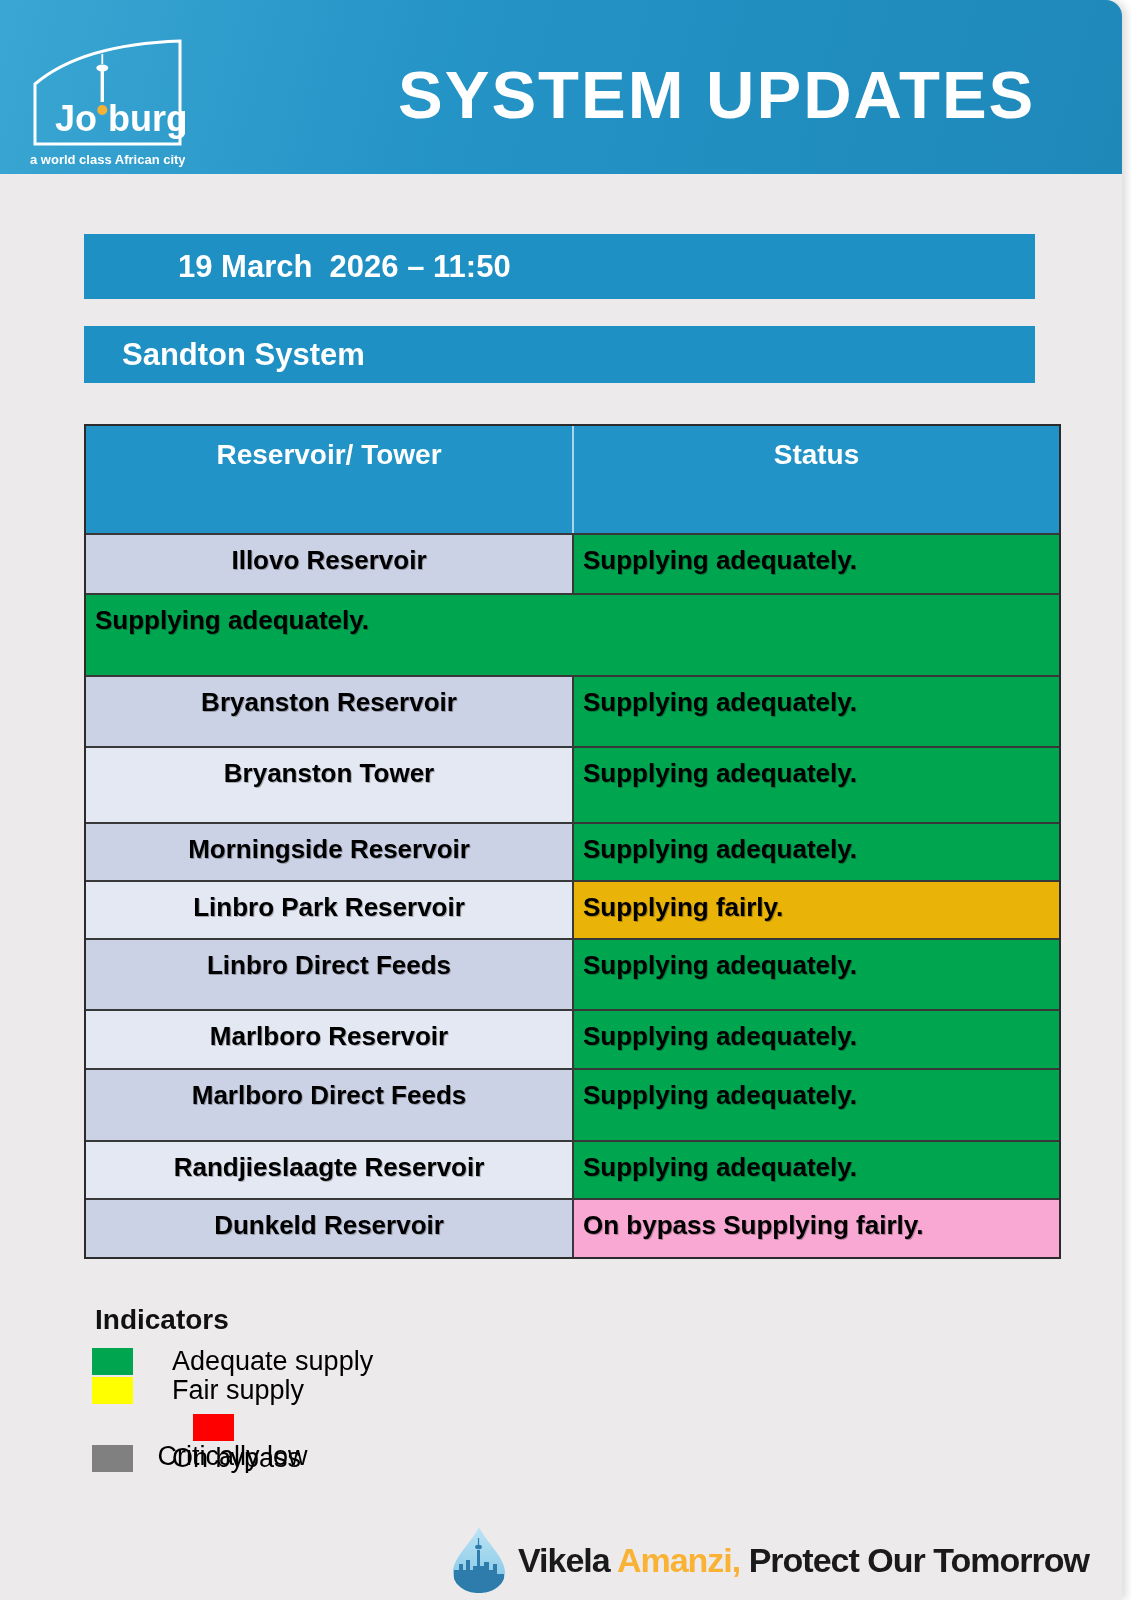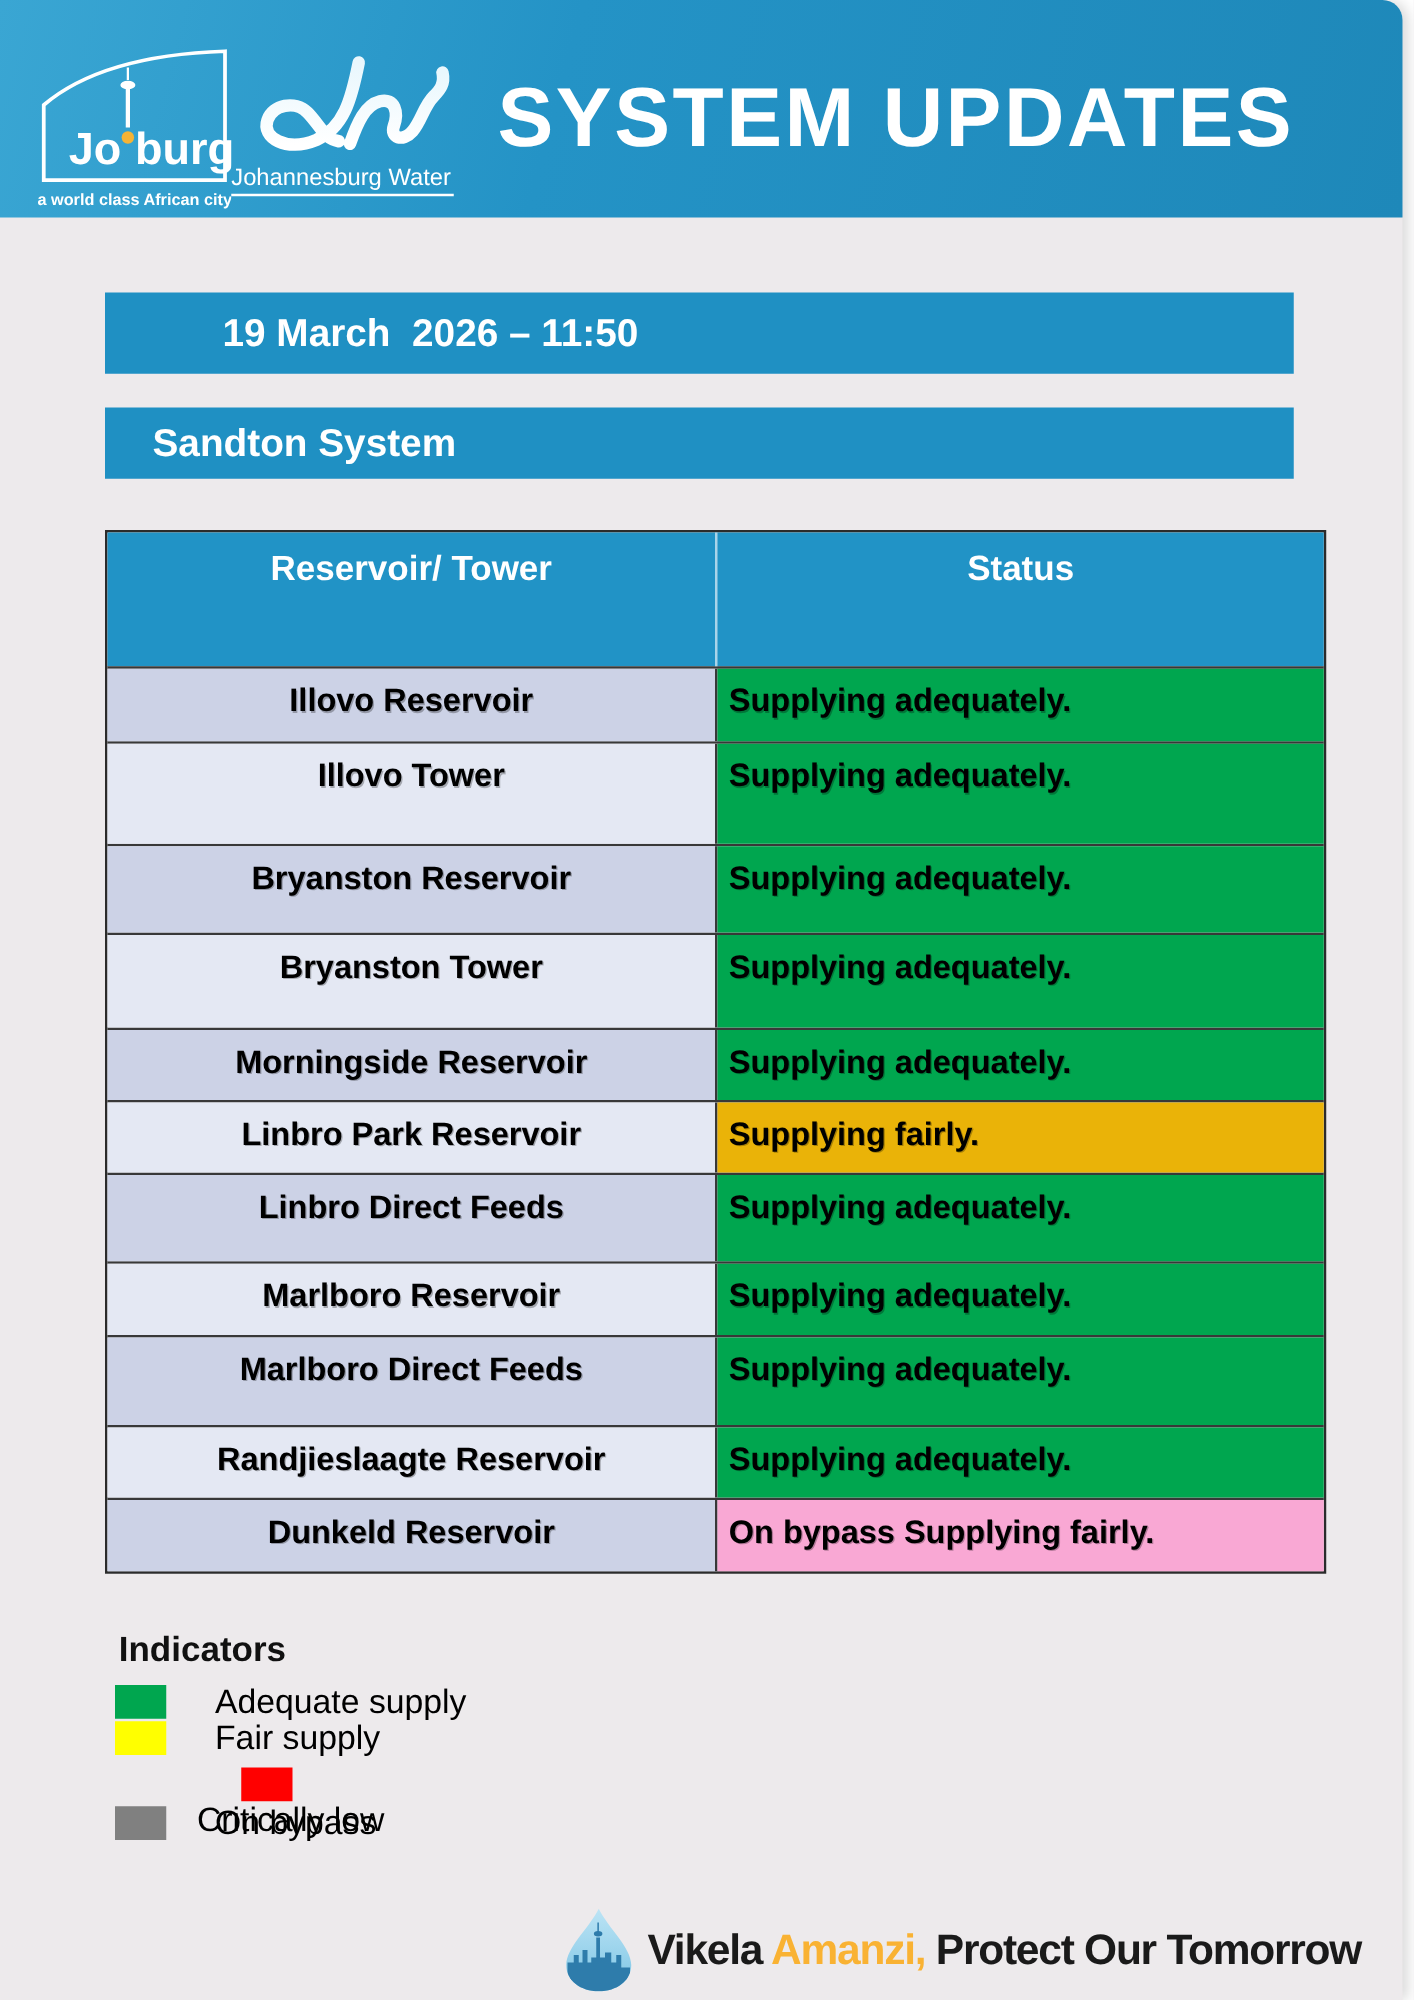"Johannesburg Water" div.jw { html: <div> <svg> <defs> <linearGradient> <stop></stop> <stop></stop> </linearGradient> </defs> <path></path> <path></path> <text>Johannesburg Water</text> <line></line> </svg> </div> -> none }
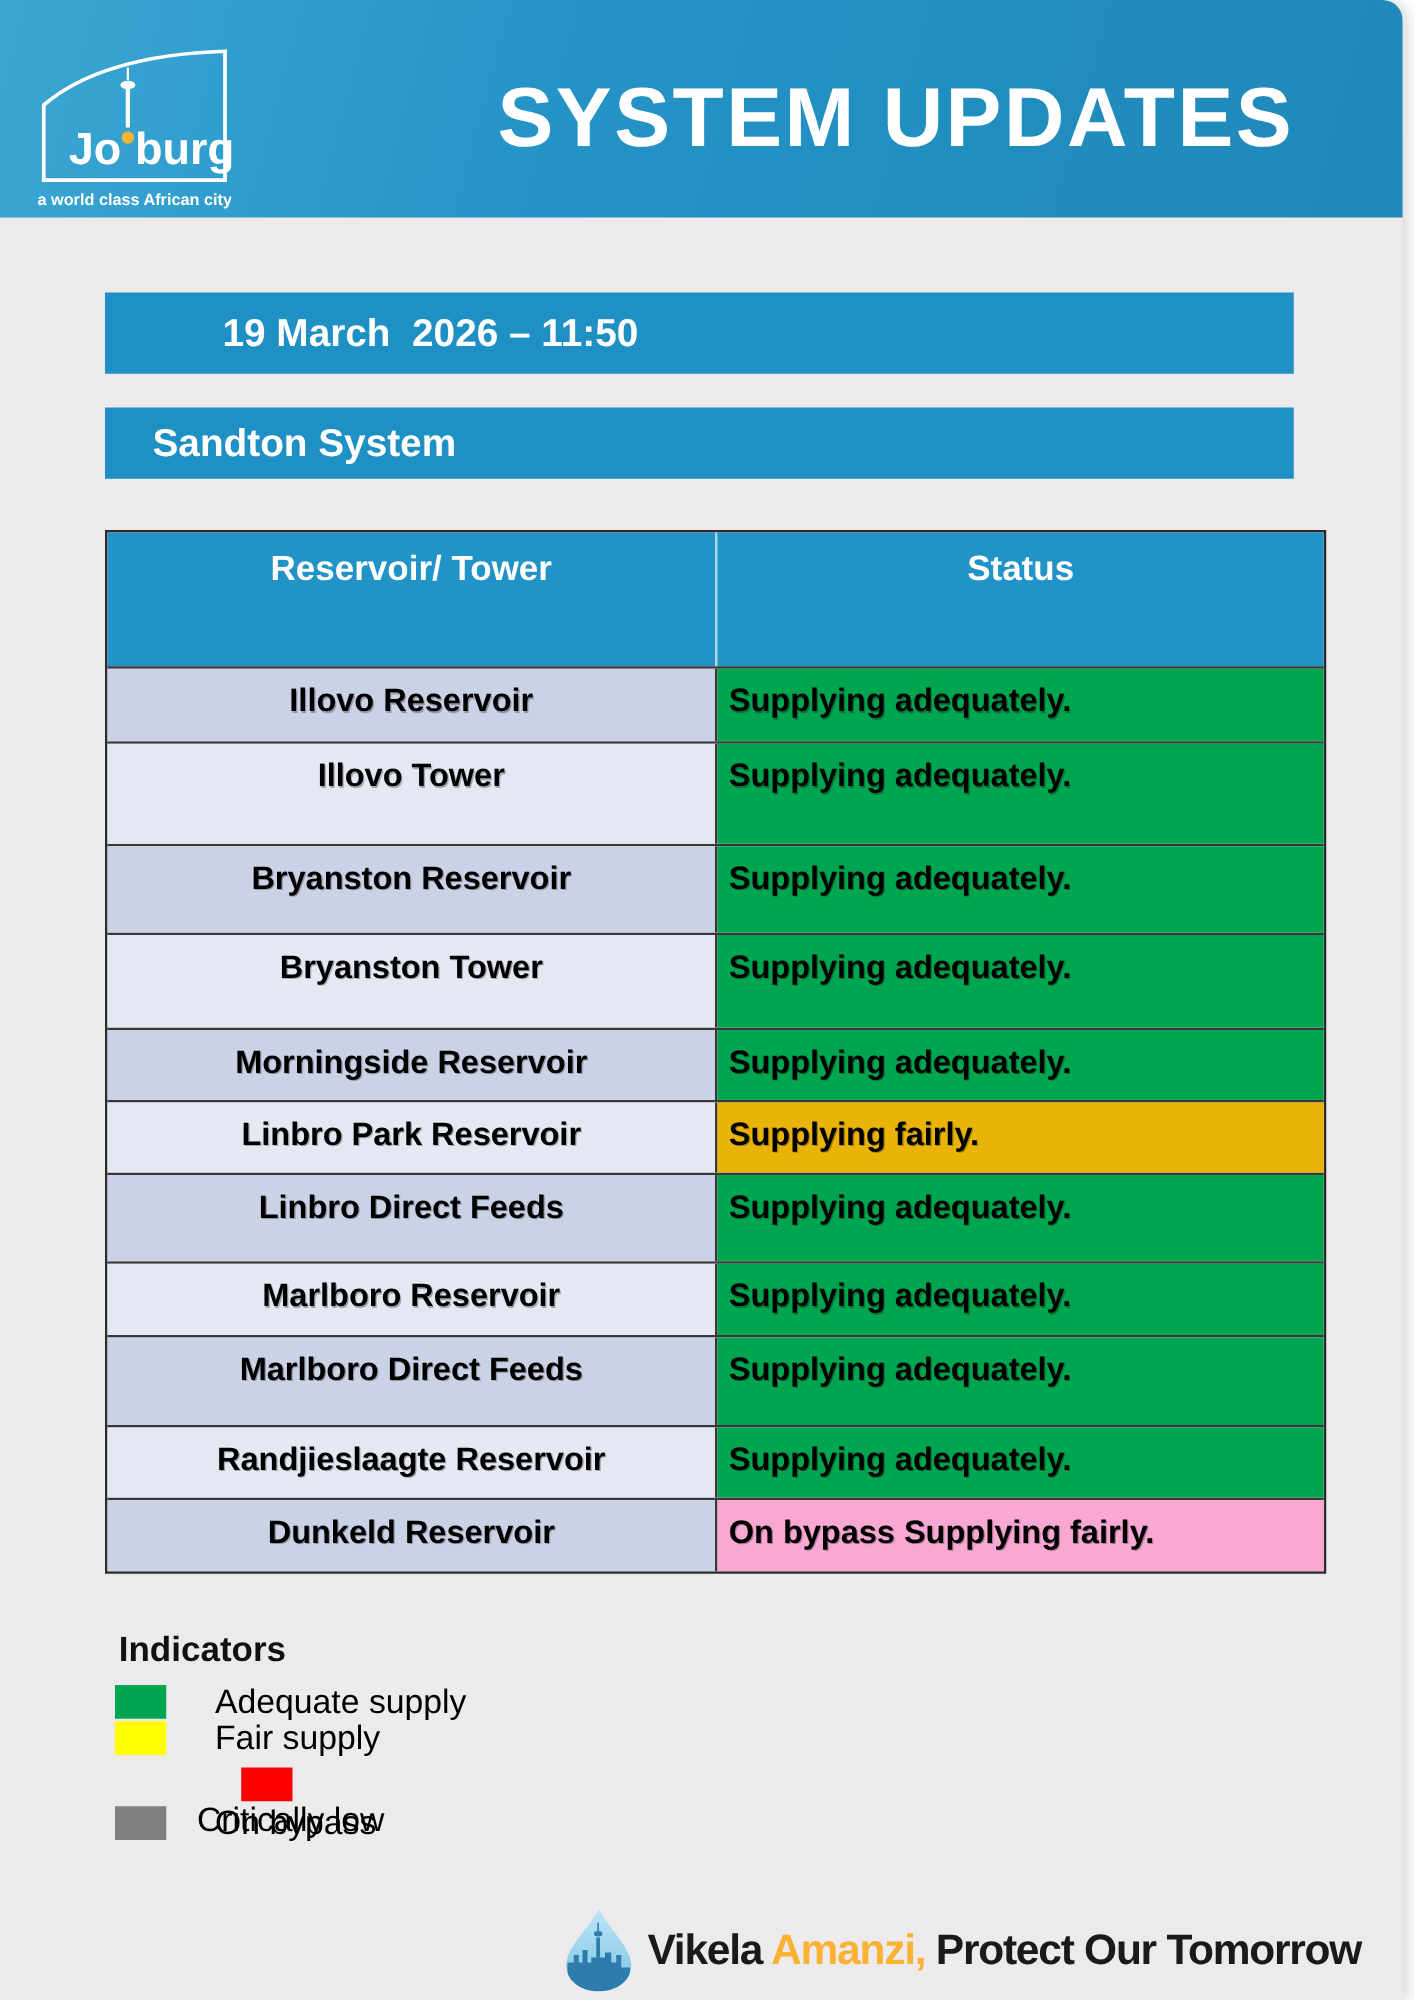"Illovo Tower" div.cell { html: <div>Illovo Tower</div> -> none }
